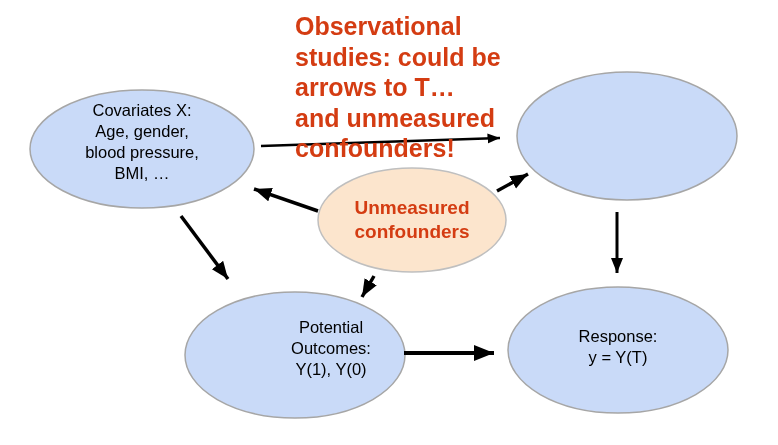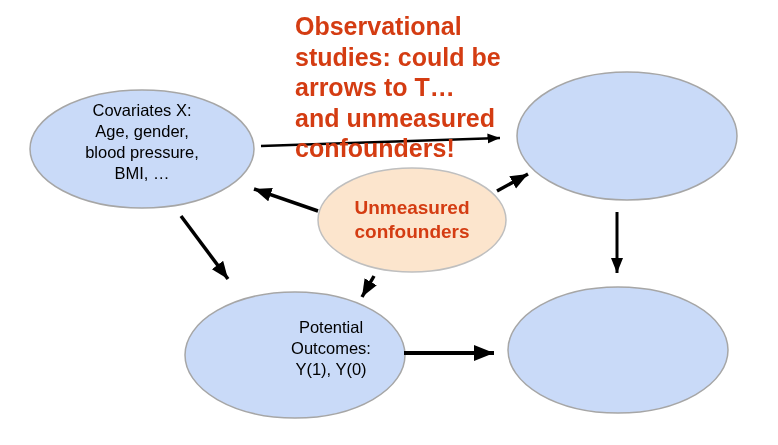"Response:" div.node-text { html: none -> <div>Response: y = Y(T)</div> }
